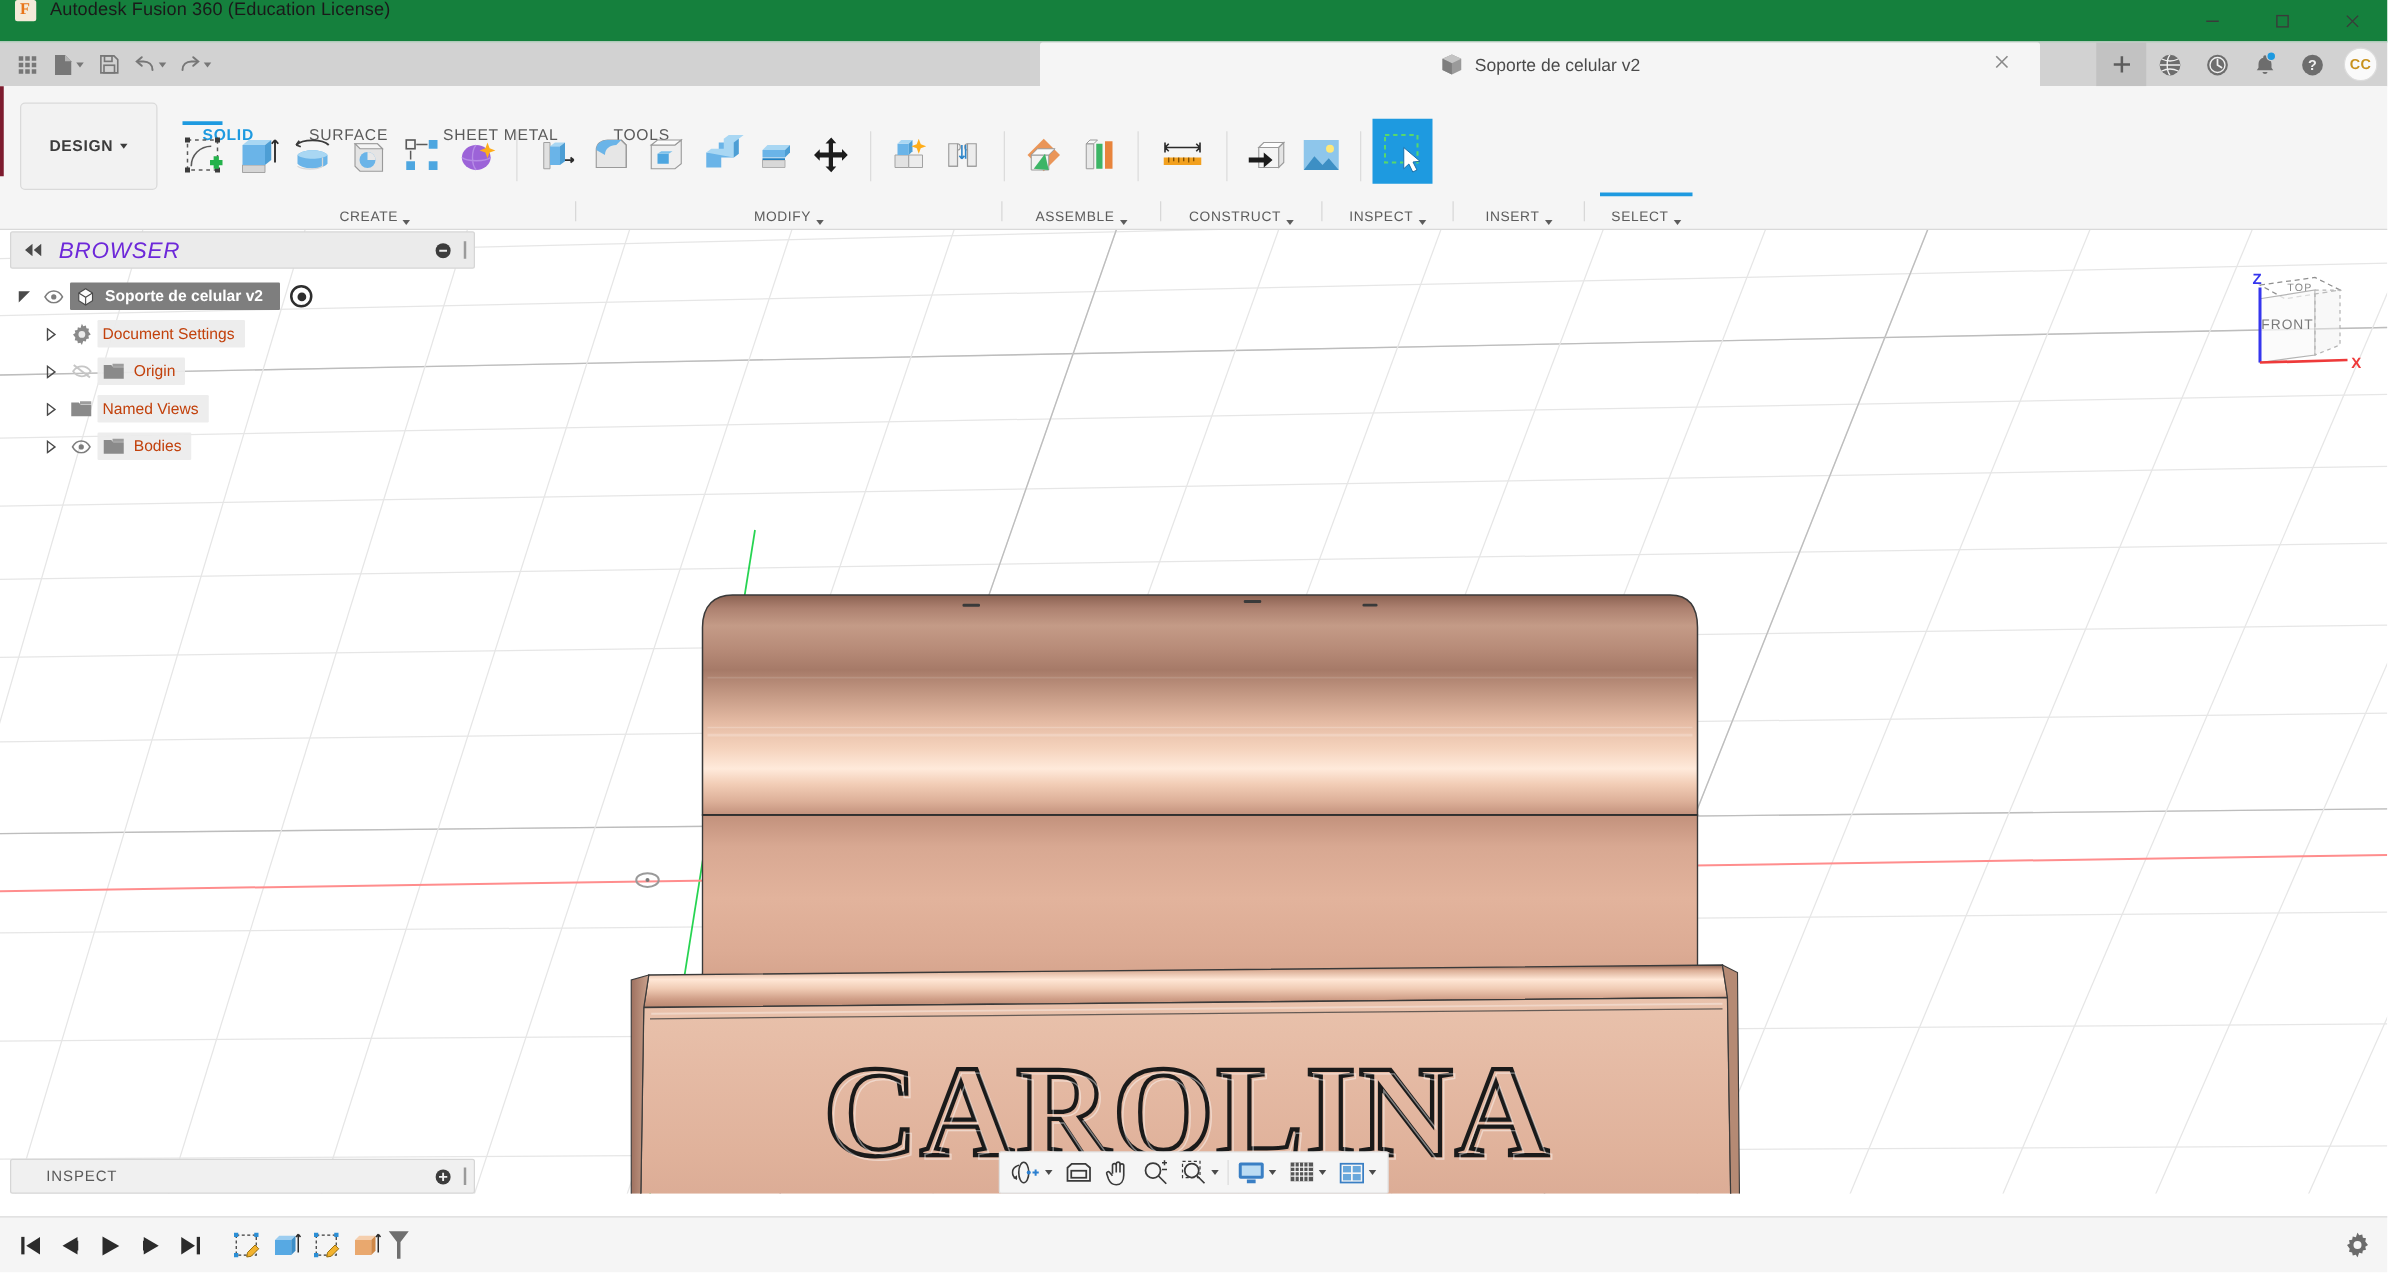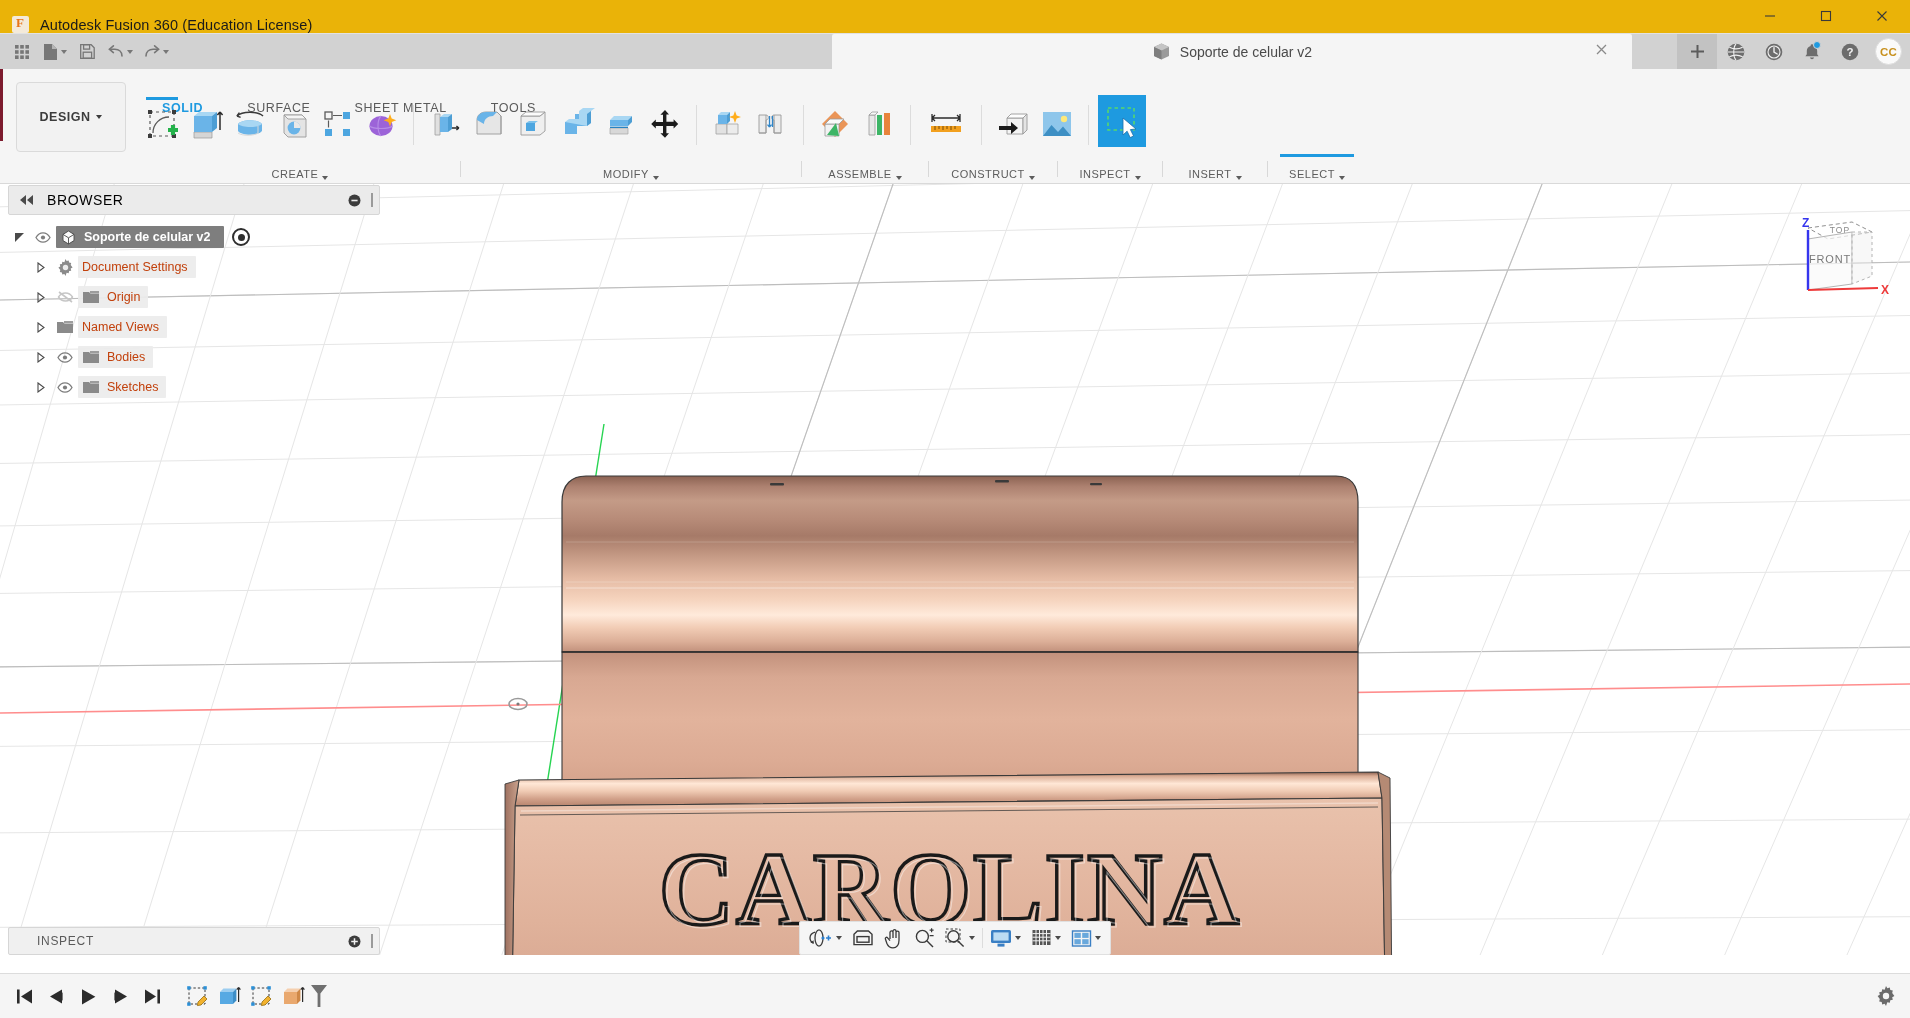"Autodesk Fusion 360 (Education License)" .titlebar { align-items: flex-end -> flex-start; background: #eab308 -> #15803d }
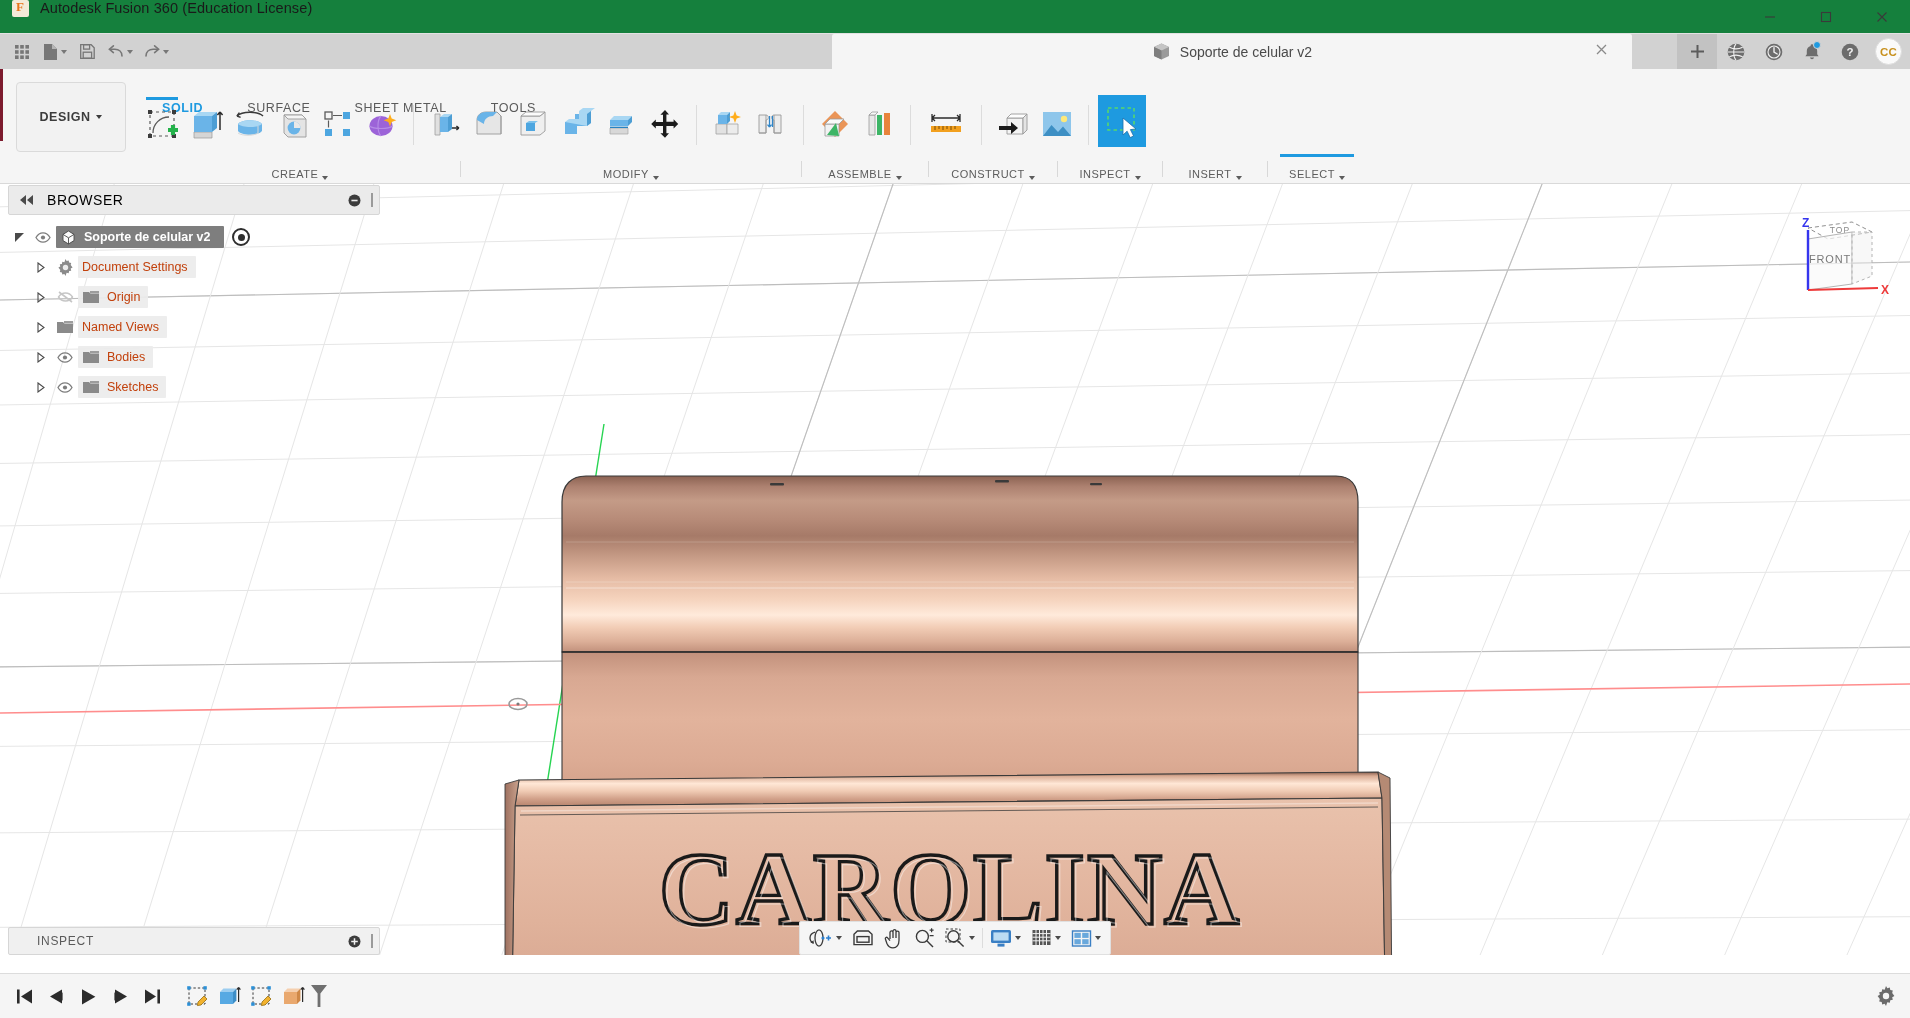"BROWSER" .br-title { color: #000000 -> #6d28d9; font-size: 14px -> 18px; font-style: none -> italic }
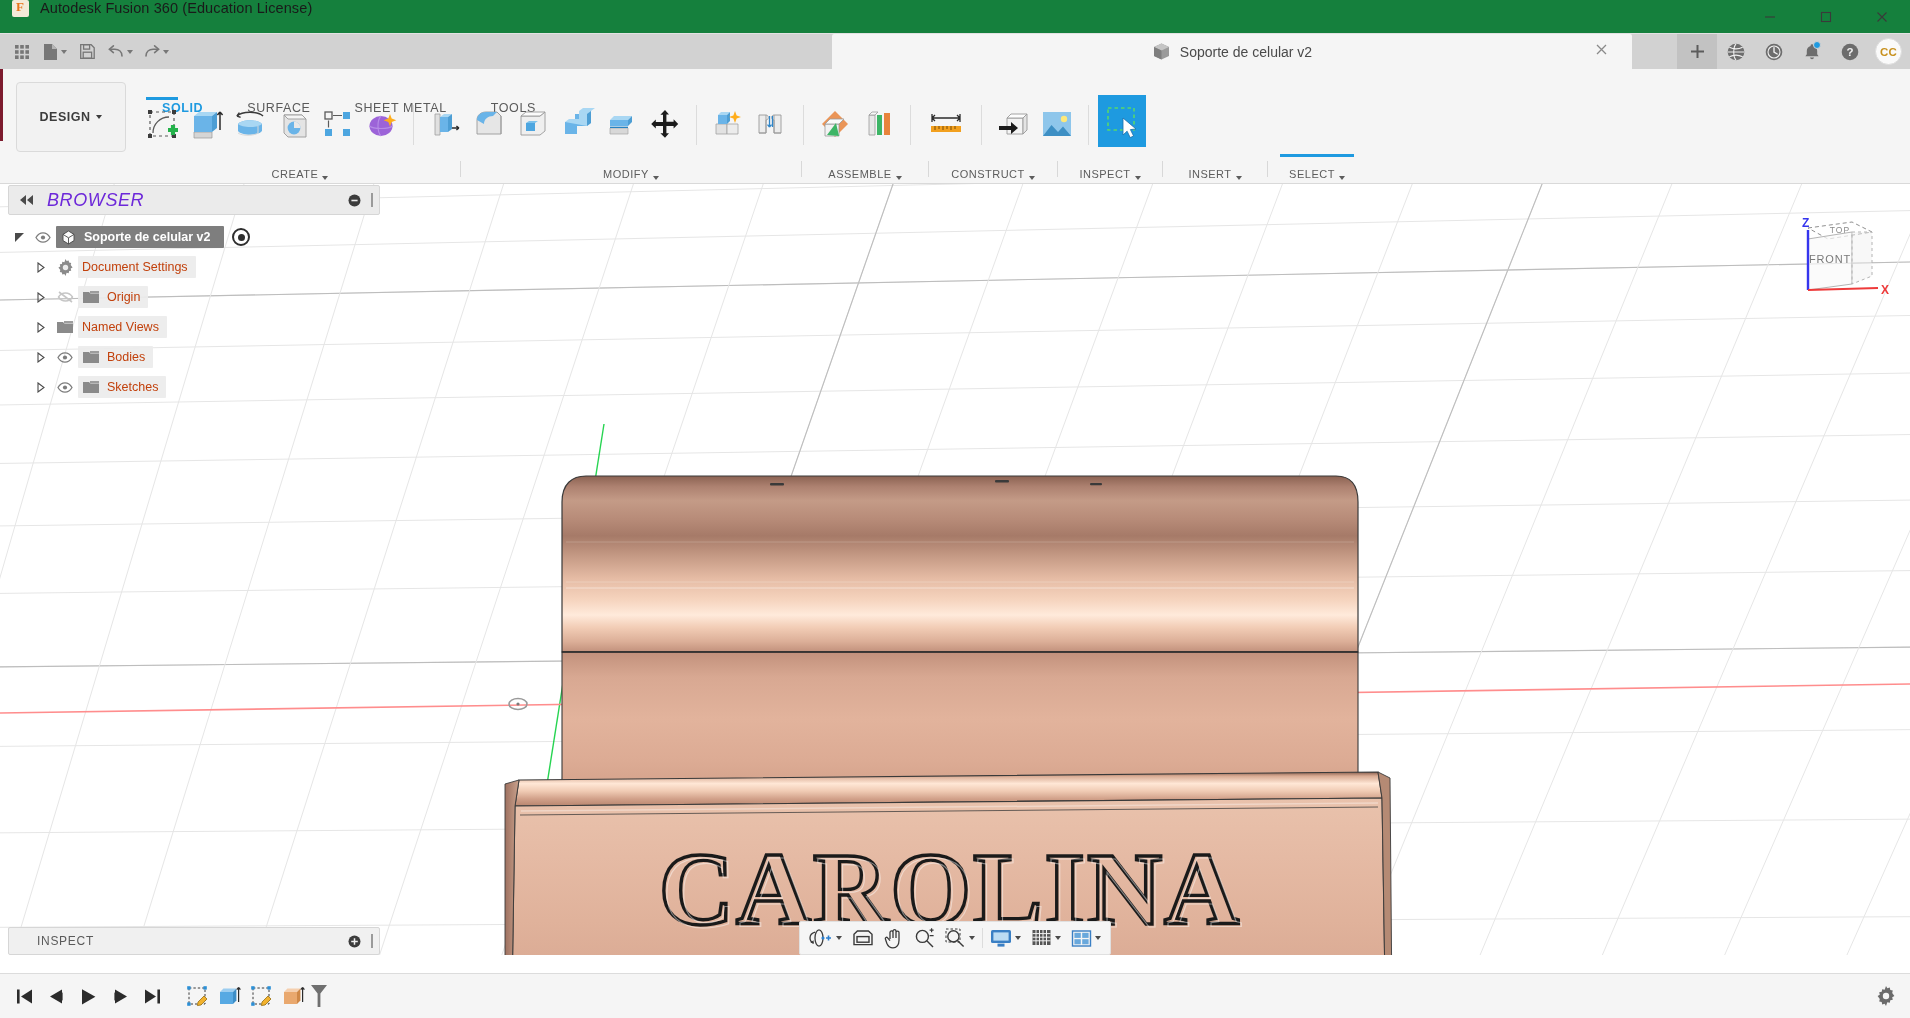"Sketches" div.tnode { html: <div> <span> <svg> <path></path> </svg> </span> <span> <svg> <path></path> <circle></circle> </svg> </span> <span> <span> <svg> <path></path> <rect></rect> </svg> </span> <span>Sketches</span> </span> </div> -> none }
